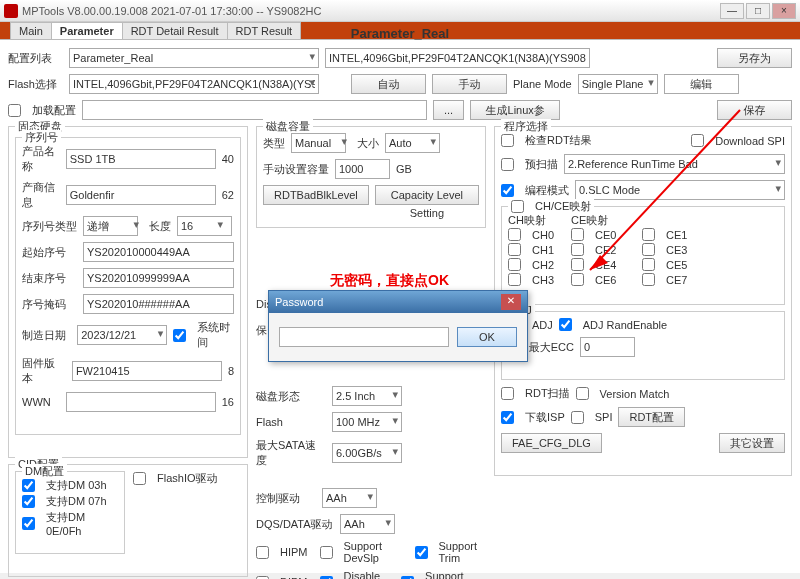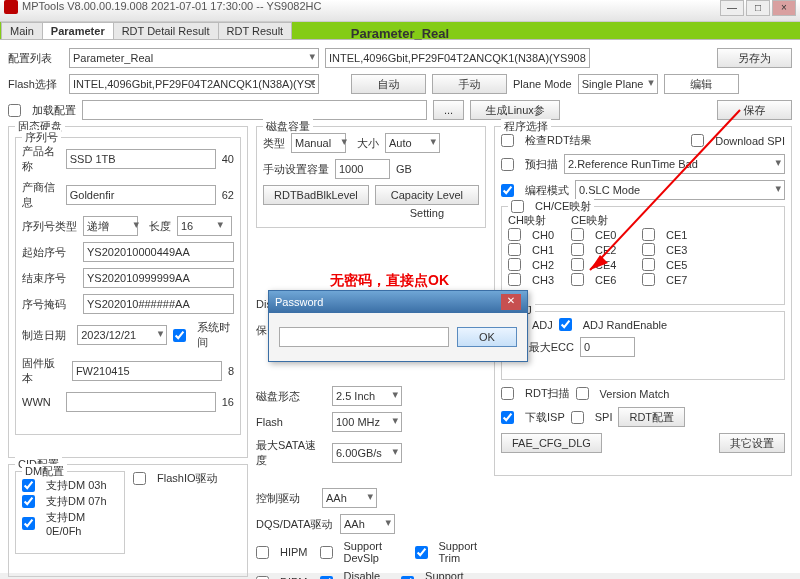"MPTools V8.00.00.19.008 2021-07-01" .titlebar { align-items: none -> center }
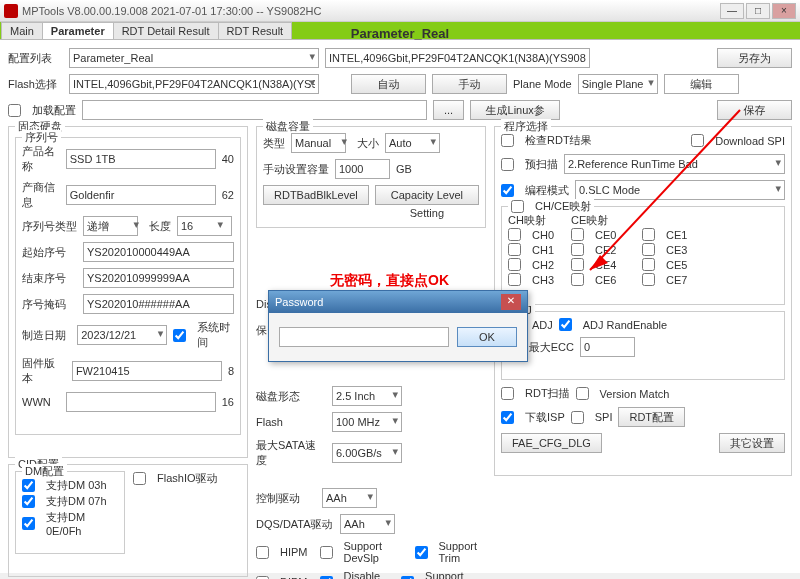"Main" .tabs { background: #84cc16 -> #c2410c; padding-left: 1px -> 10px }
